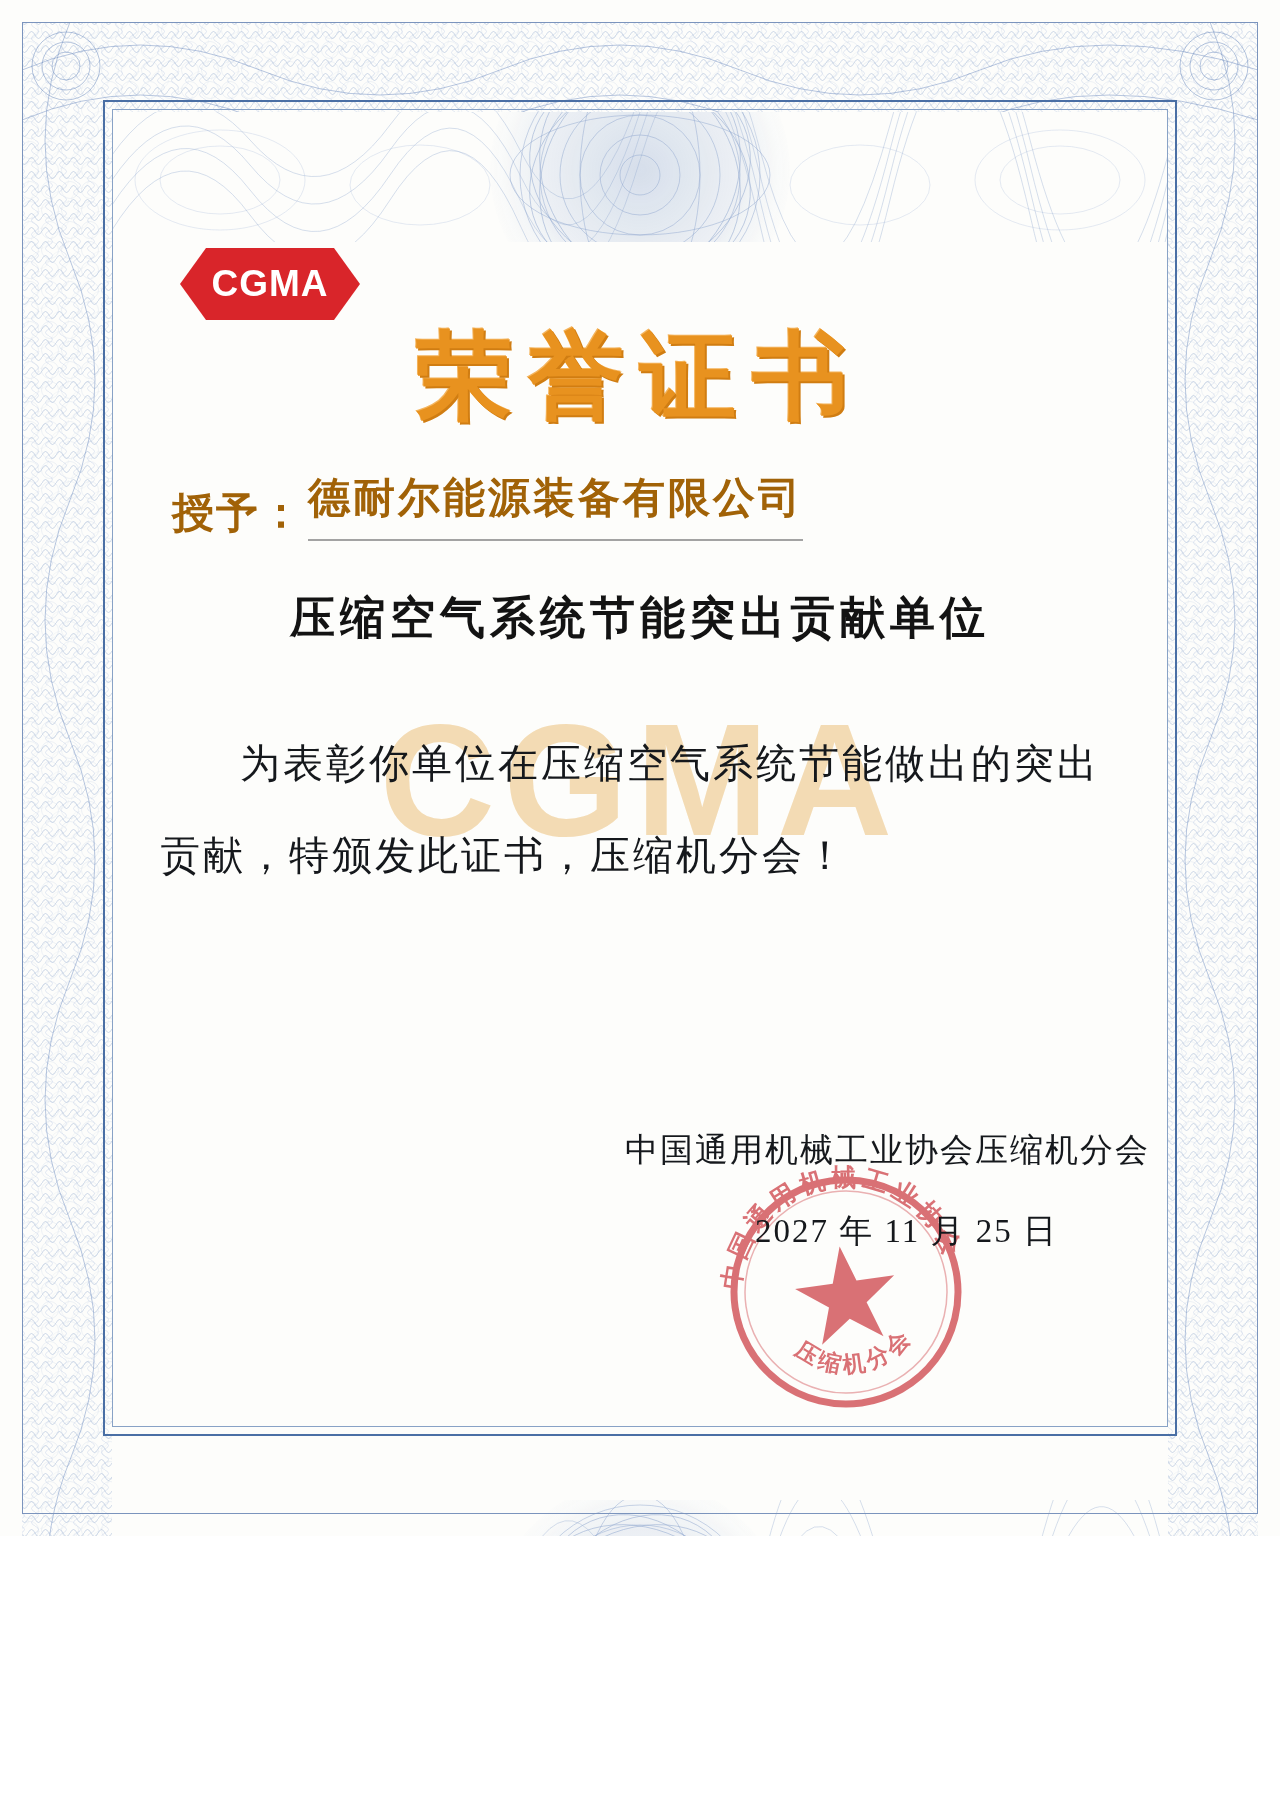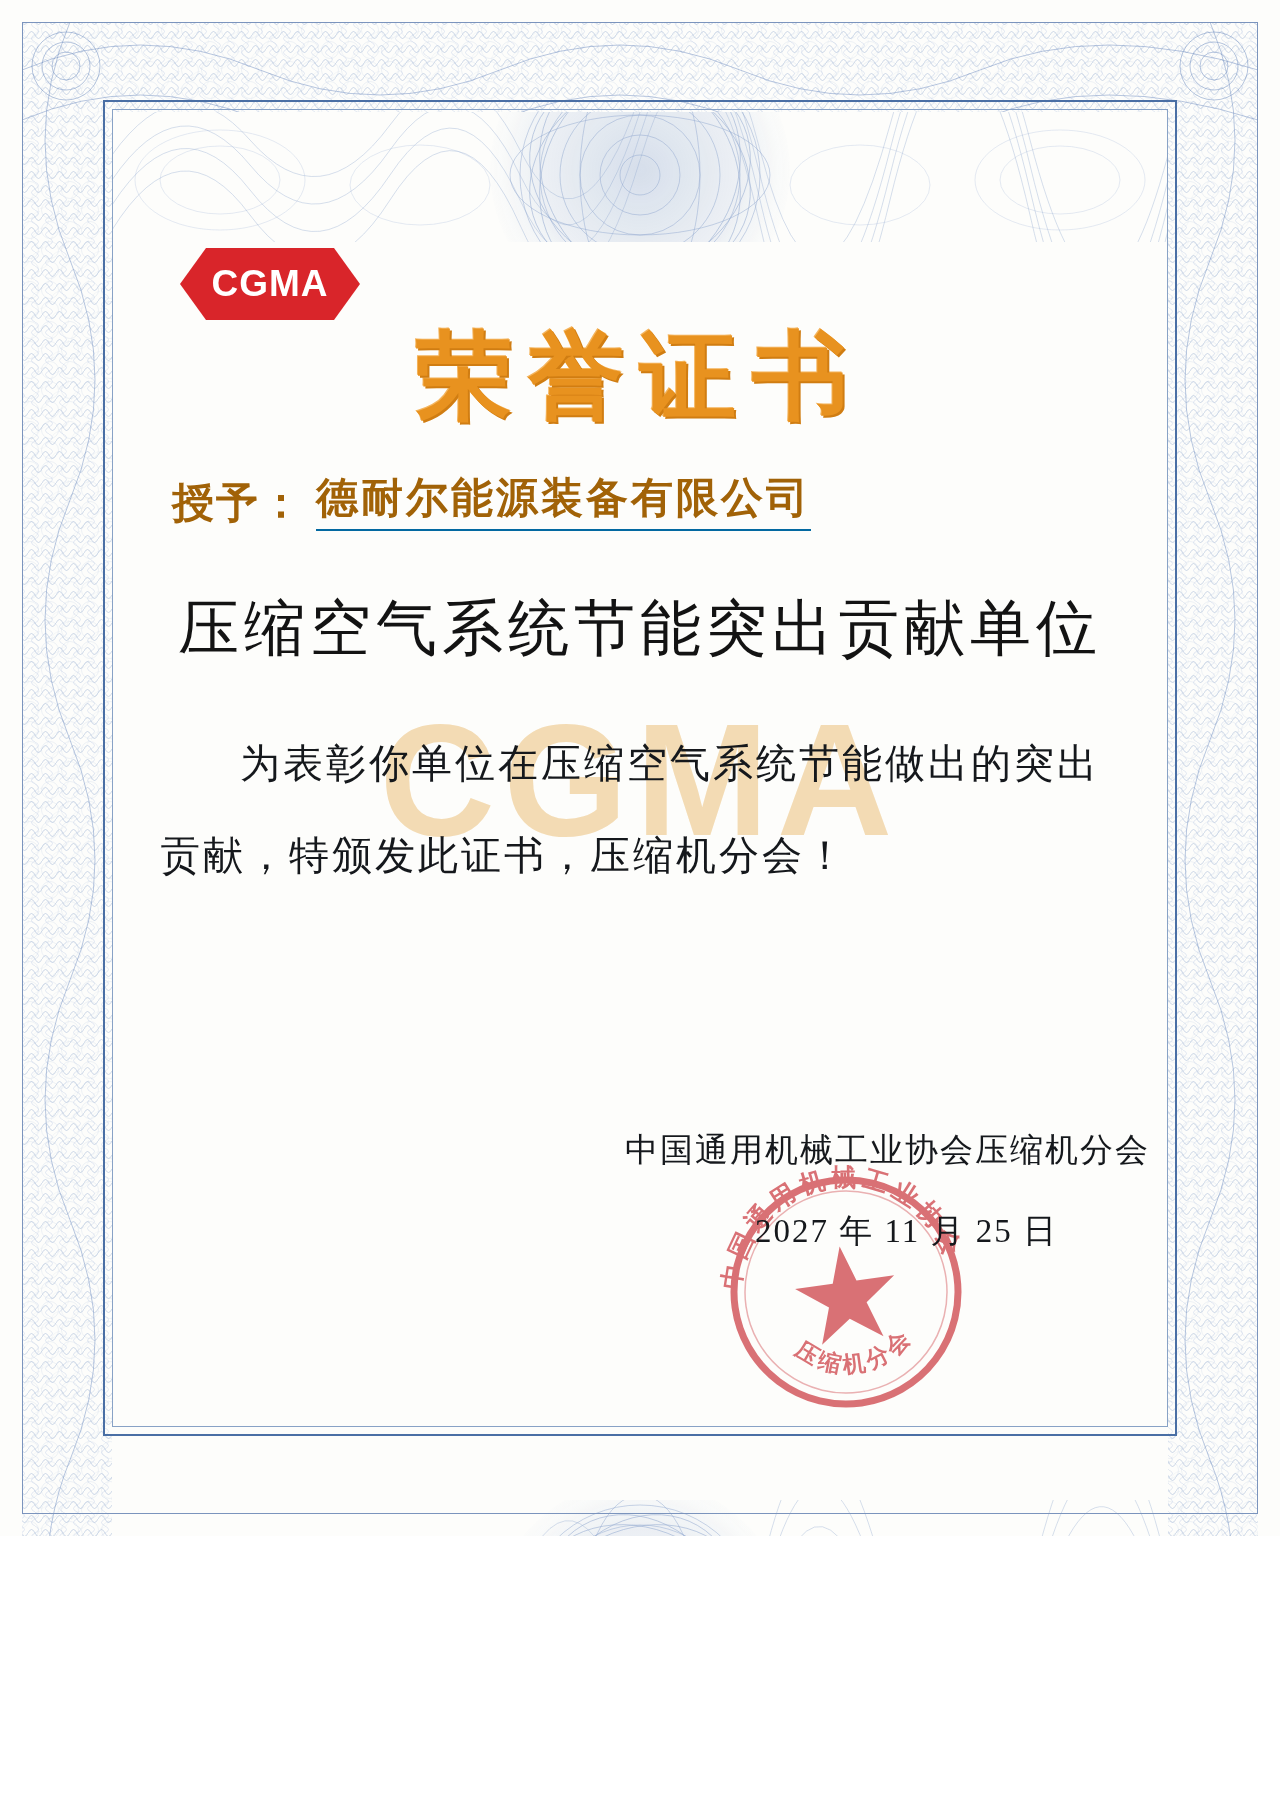"德耐尔能源装备有限公司" .award-name { border-bottom: 2px solid #0369a1 -> 2px solid #a3a3a3; margin-left: 12px -> 4px; padding-bottom: 3px -> 13px }
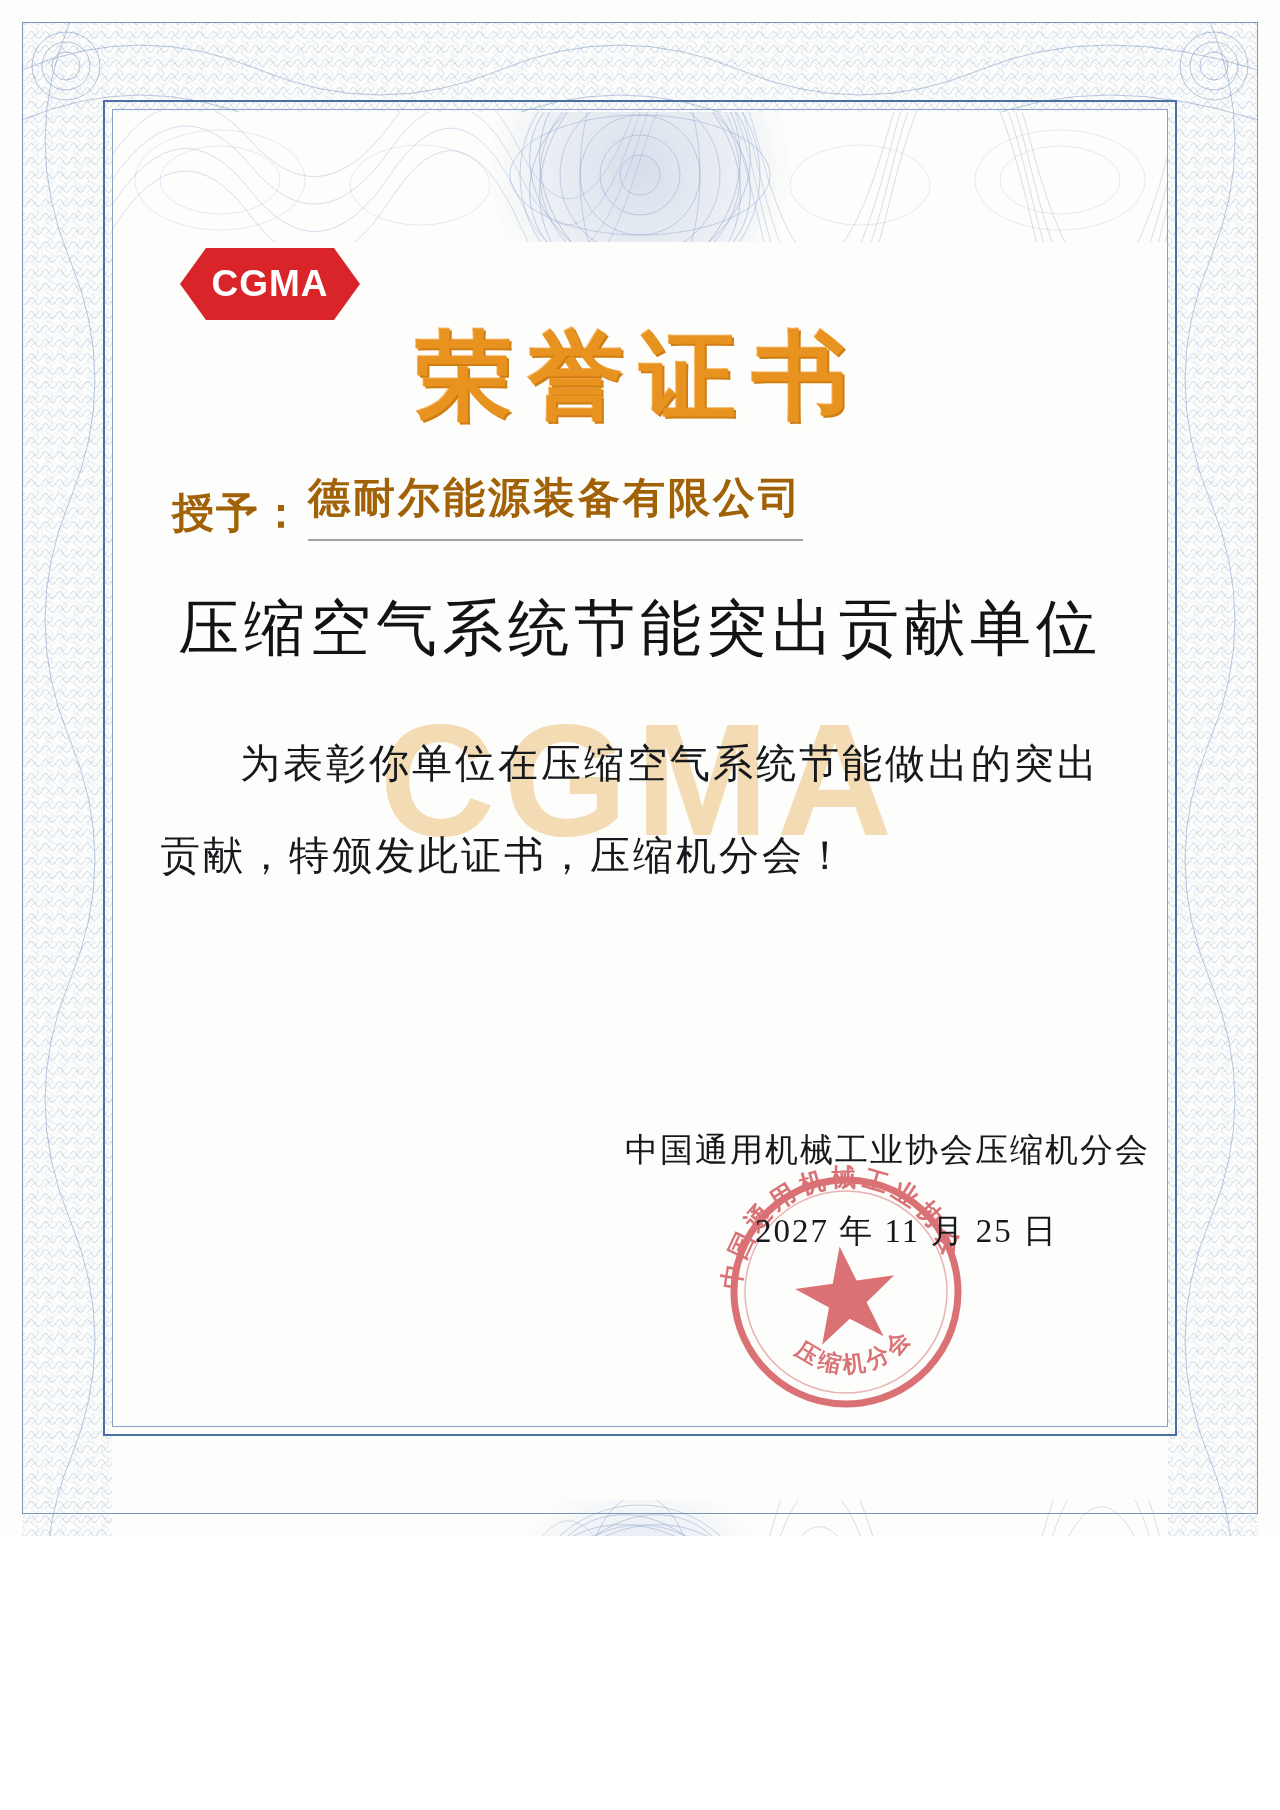"压缩空气系统节能突出贡献单位" .honor-line { font-size: 61px -> 45px; font-weight: normal -> bold }
